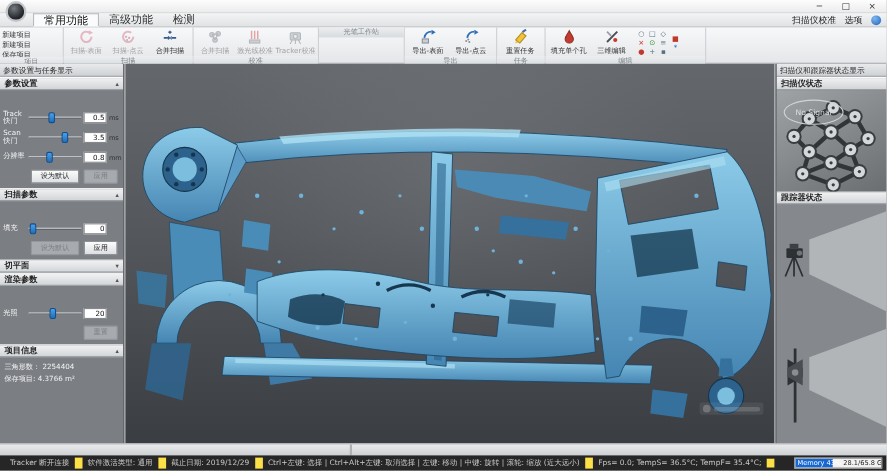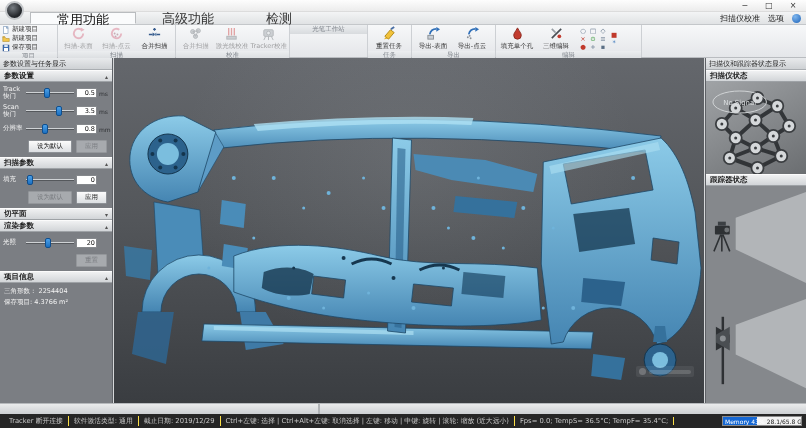"常用功能" .tab { font-size: 13px -> 10px; padding: 1px 26px 1px -> 1px 9px 1px }
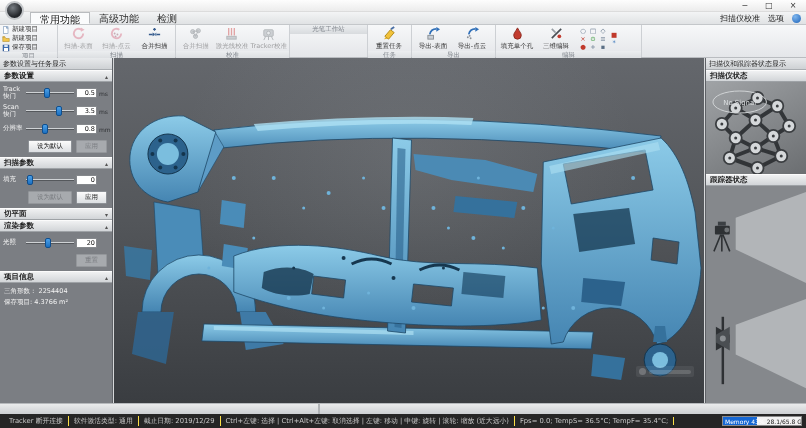"新建项目" .pbtn { align-items: flex-end -> center; flex-direction: none -> column }
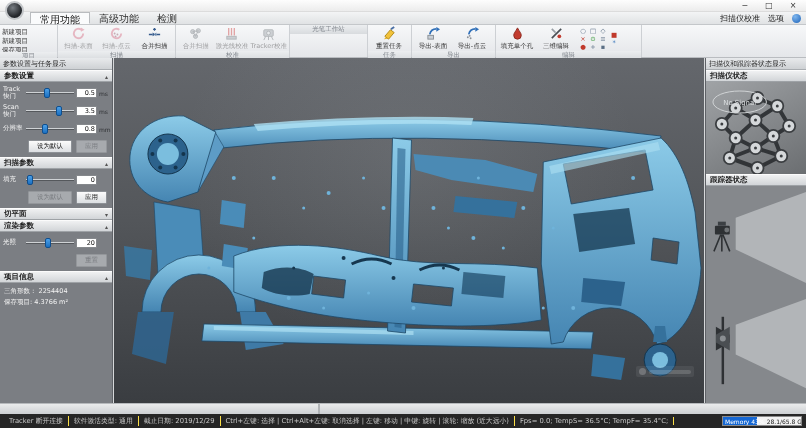"重置任务" div.rgroup { order: before "导出-表面" -> after "导出-表面" }
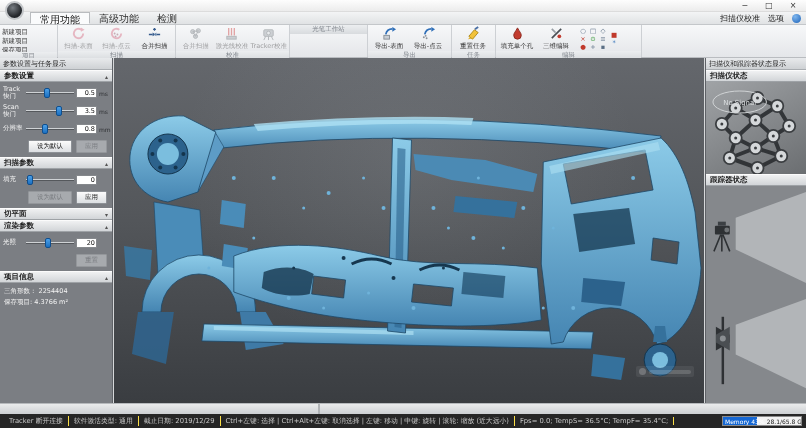"Track" .sec-b { padding: 2px 3px 1px -> 16px 3px 1px }
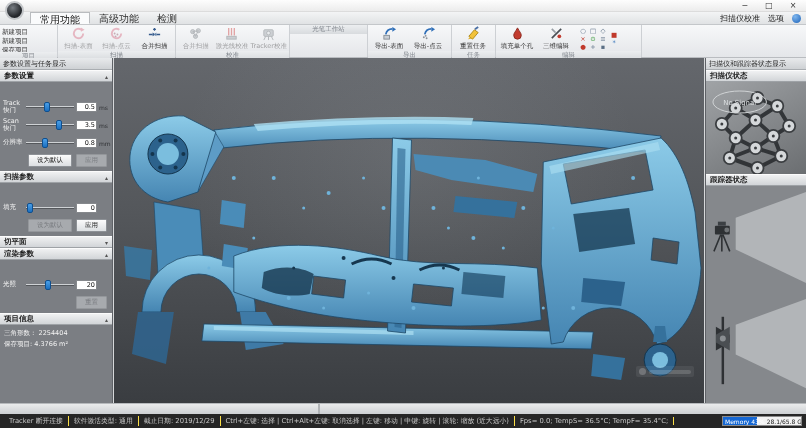"Tracker 断开连接" .sseg { border-right: 1px solid #fde047 -> 7px solid #fde047 }
